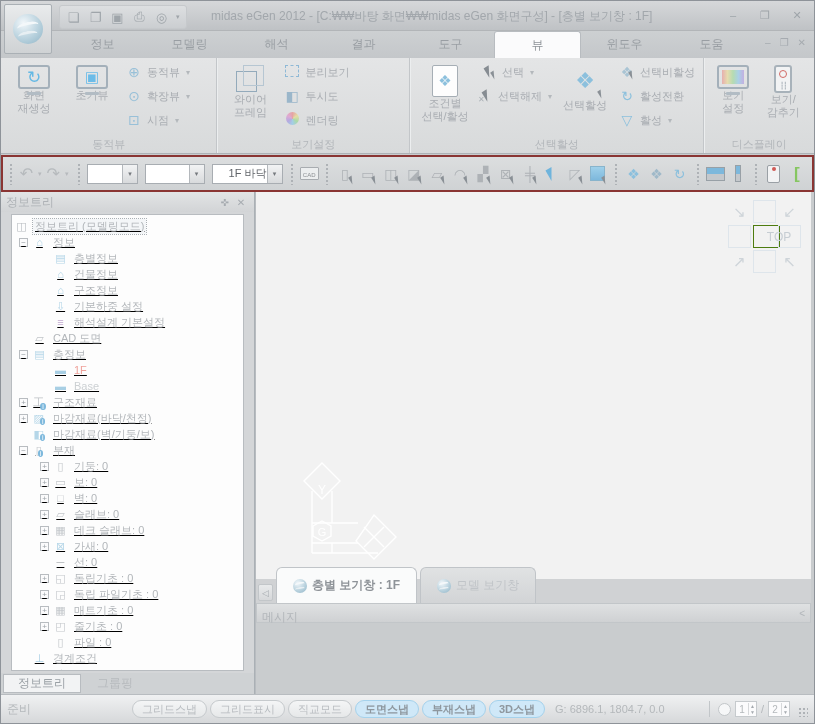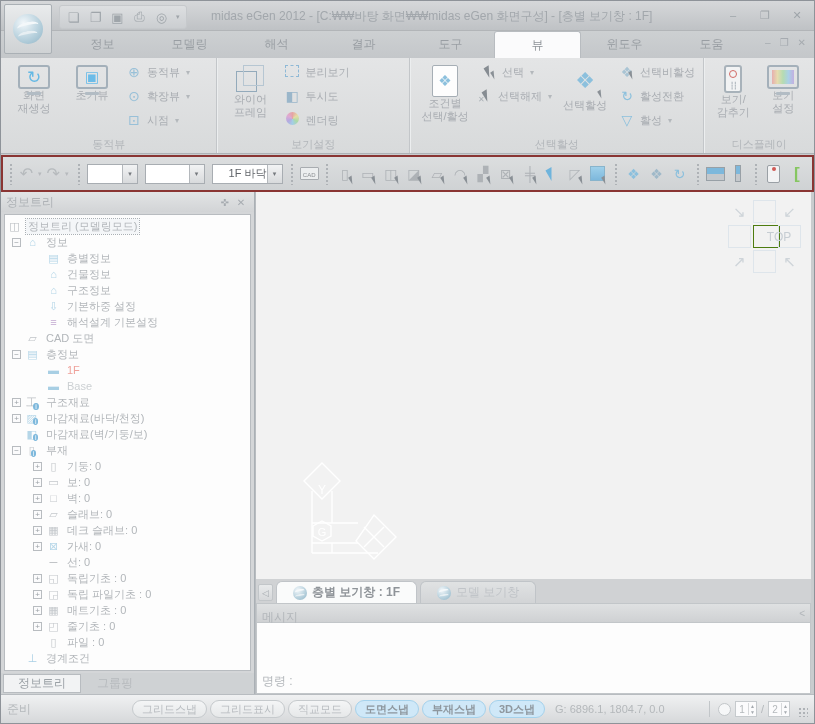"보기/" div.rb-lg { order: before "보기" -> after "보기" }
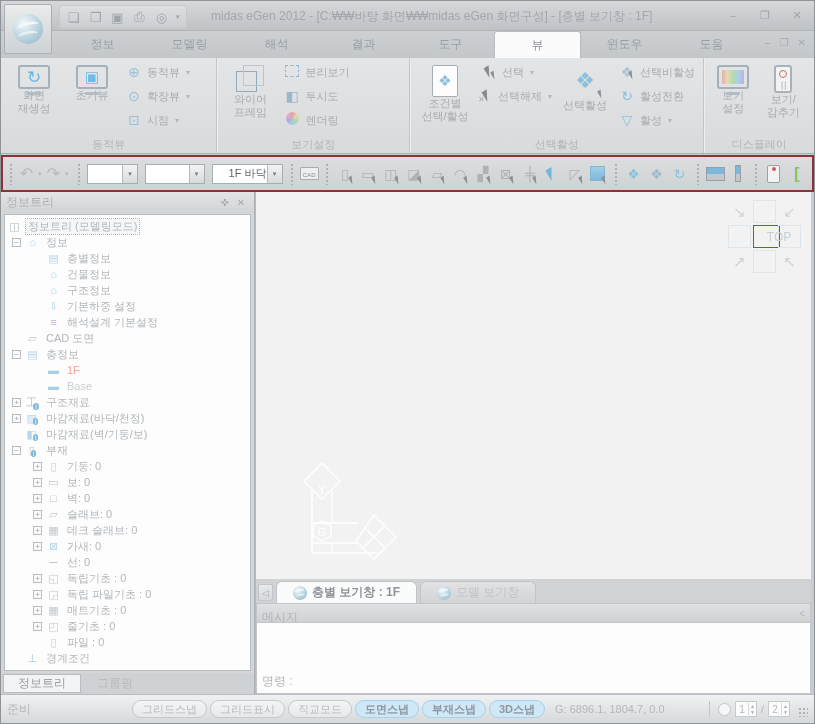"정보트리 (모델링모드)" .tree { margin: 2px 3px -> 2px 10px; text-decoration: none -> underline }
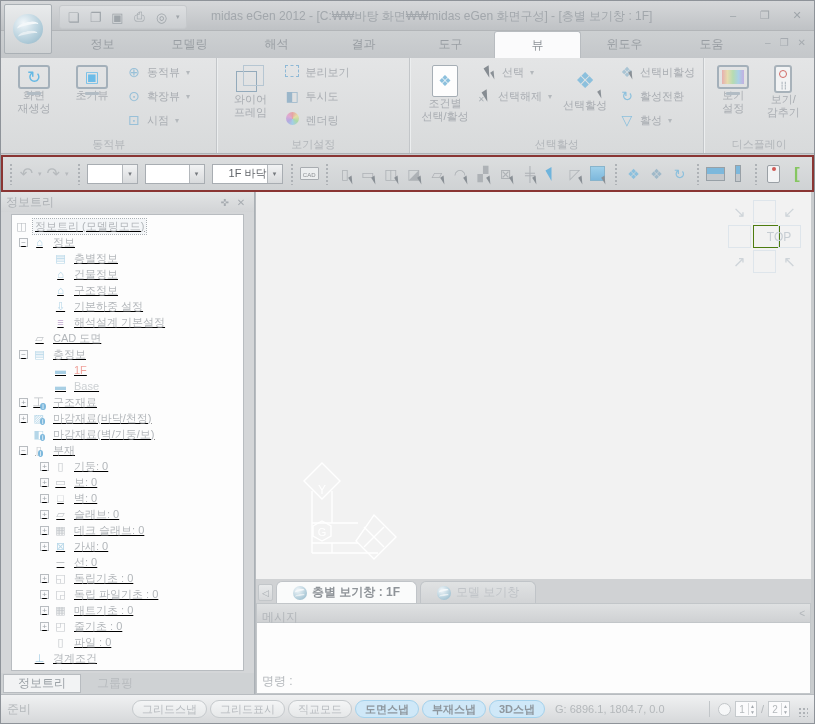"층별 보기창 : 1F" .vtab { height: 22px -> 36px }
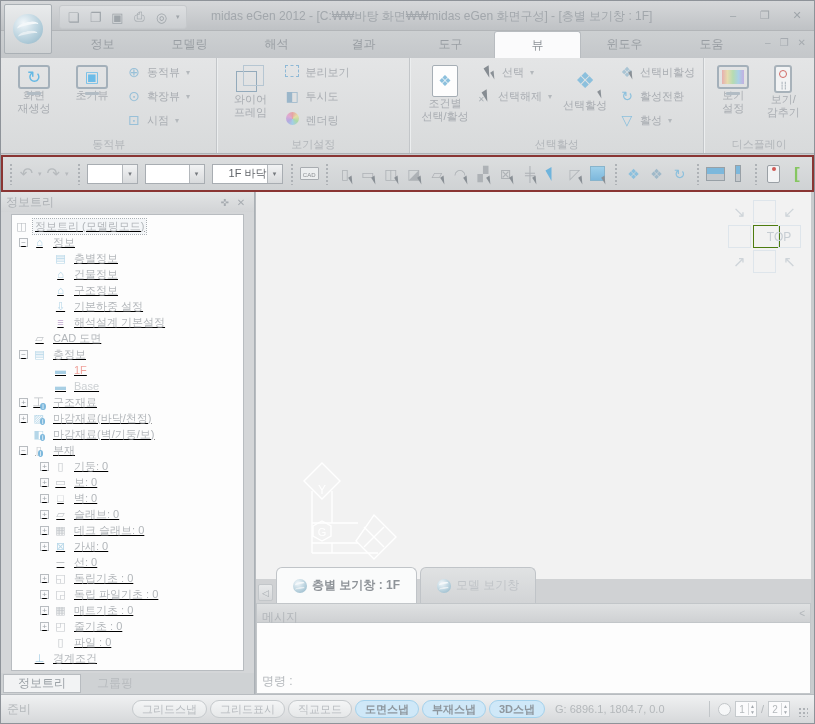"명령 :" div.msg-body { html: <div> <span>명령 :</span> </div> -> none }
